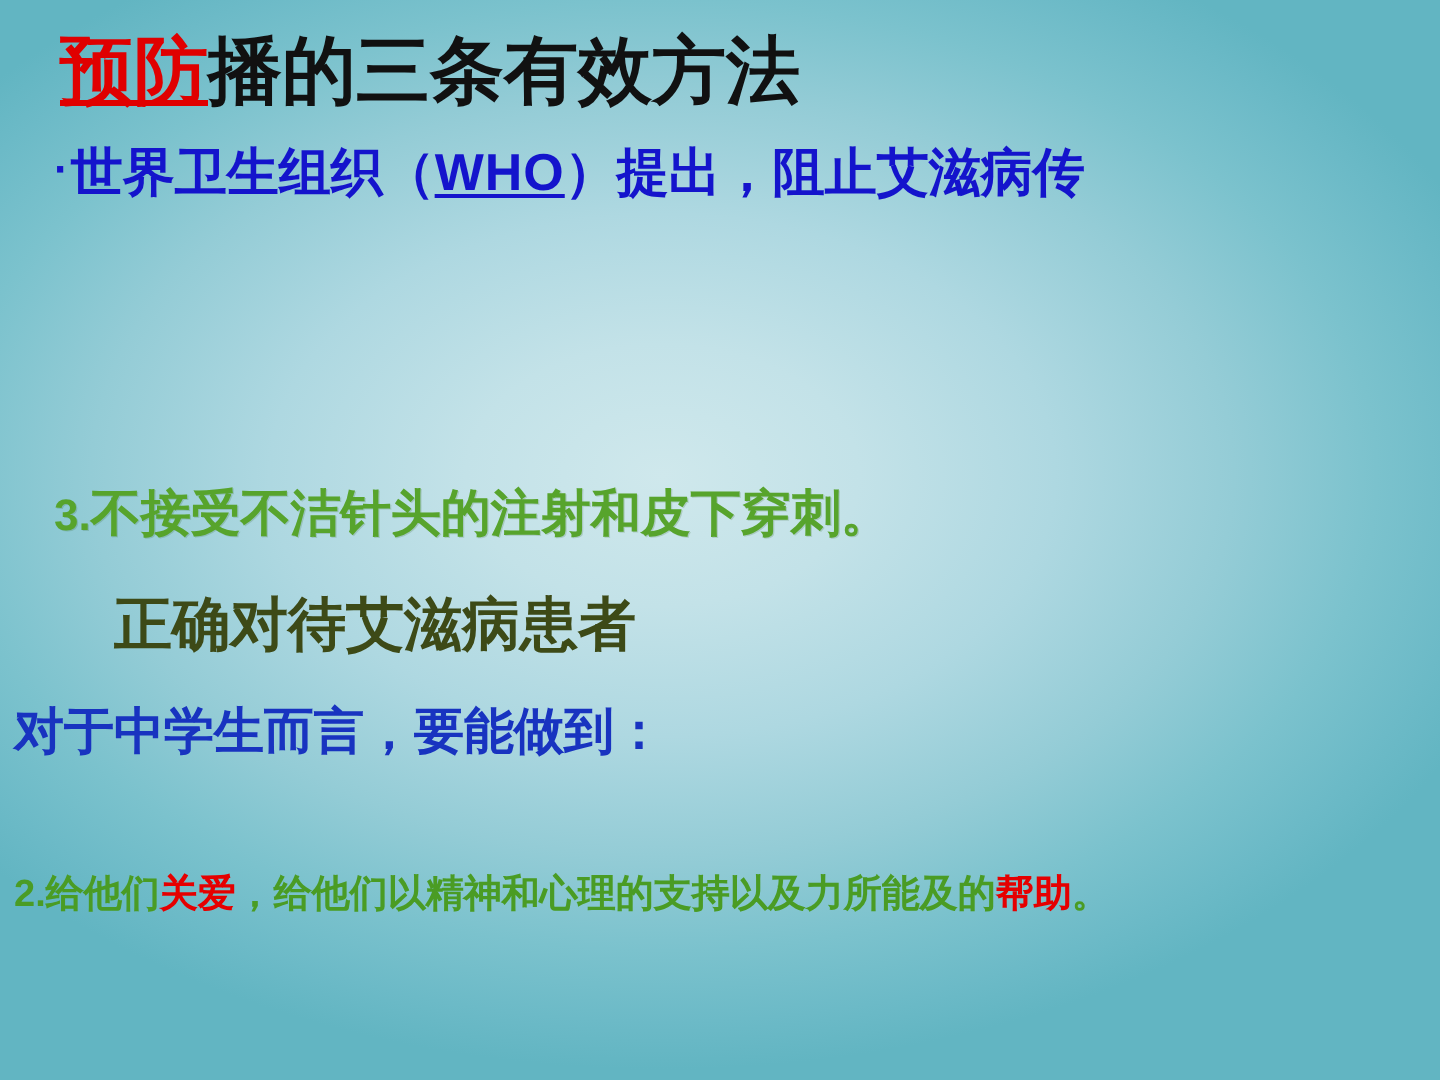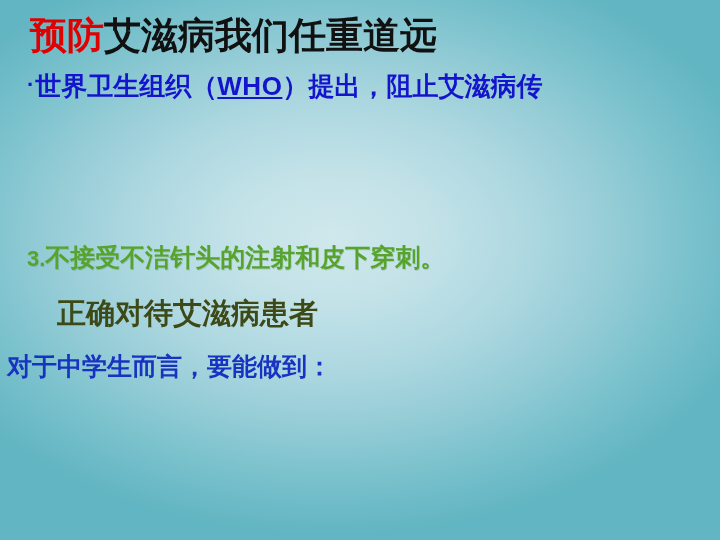"预防" #title .red { text-decoration: none -> underline }
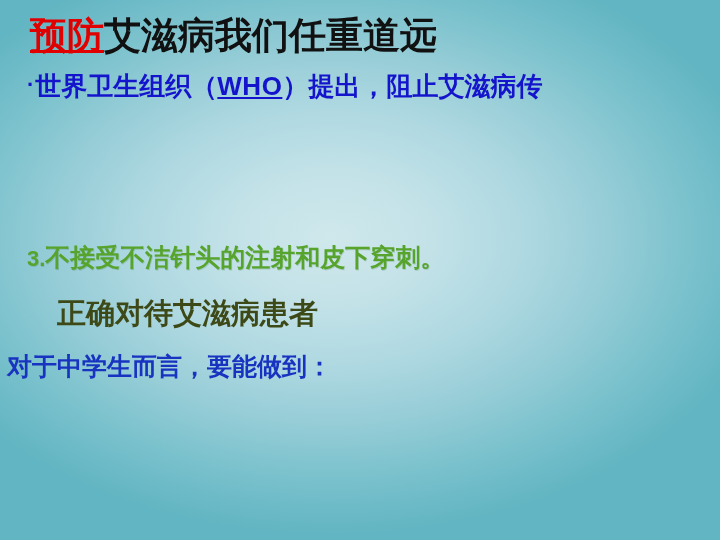"艾滋病我们任重道远" span.black { text: 艾滋病我们任重道远 -> 播的三条有效方法 }
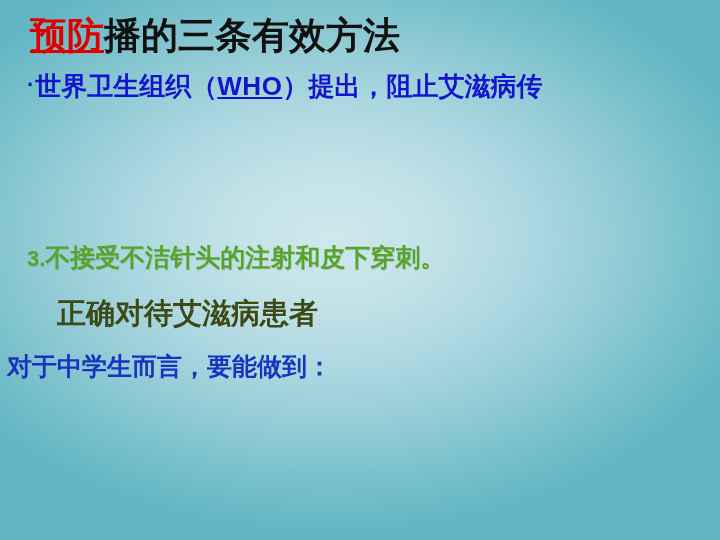"2.给他们关爱，给他们以精神和心理的支持以及力所能及的帮助。" div.ln { html: none -> <div> <span>2.</span><span>给他们</span><span>关爱</span><span>，给他们以精神和心理的支持以及力所能及的</span><span>帮助</span><span>。</span> </div> }
